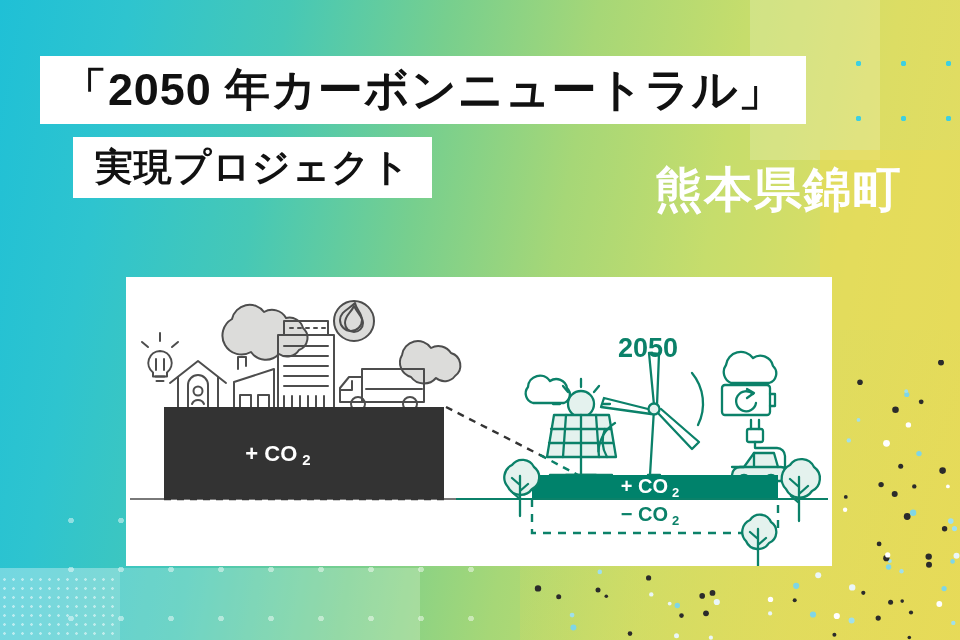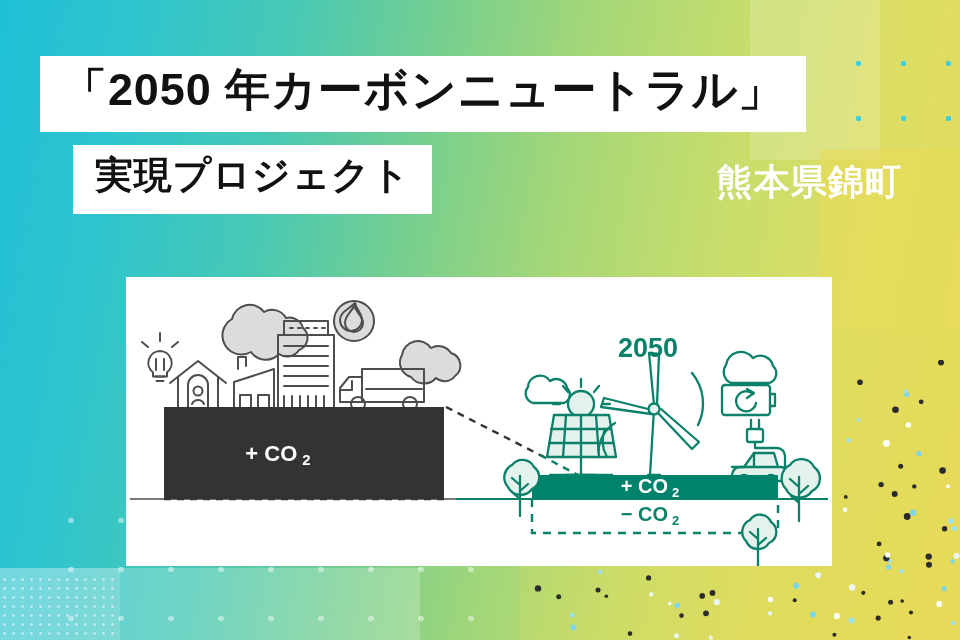"「2050 年カーボンニュートラル」" .title-bar { padding: 9px 22px 17px 22px -> 9px 22px 9px 22px }
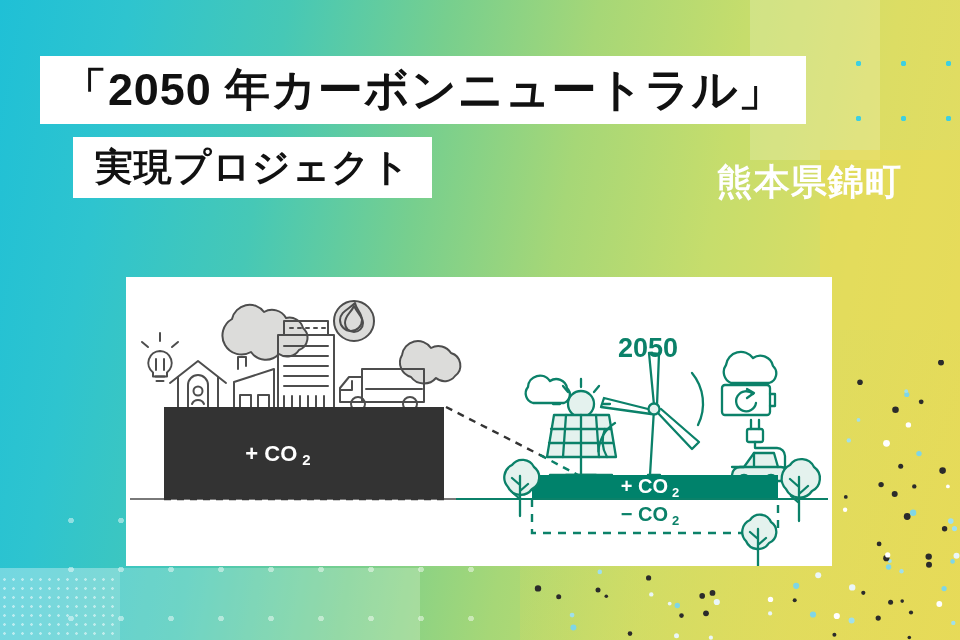"熊本県錦町" .region { font-size: 36px -> 48px }
